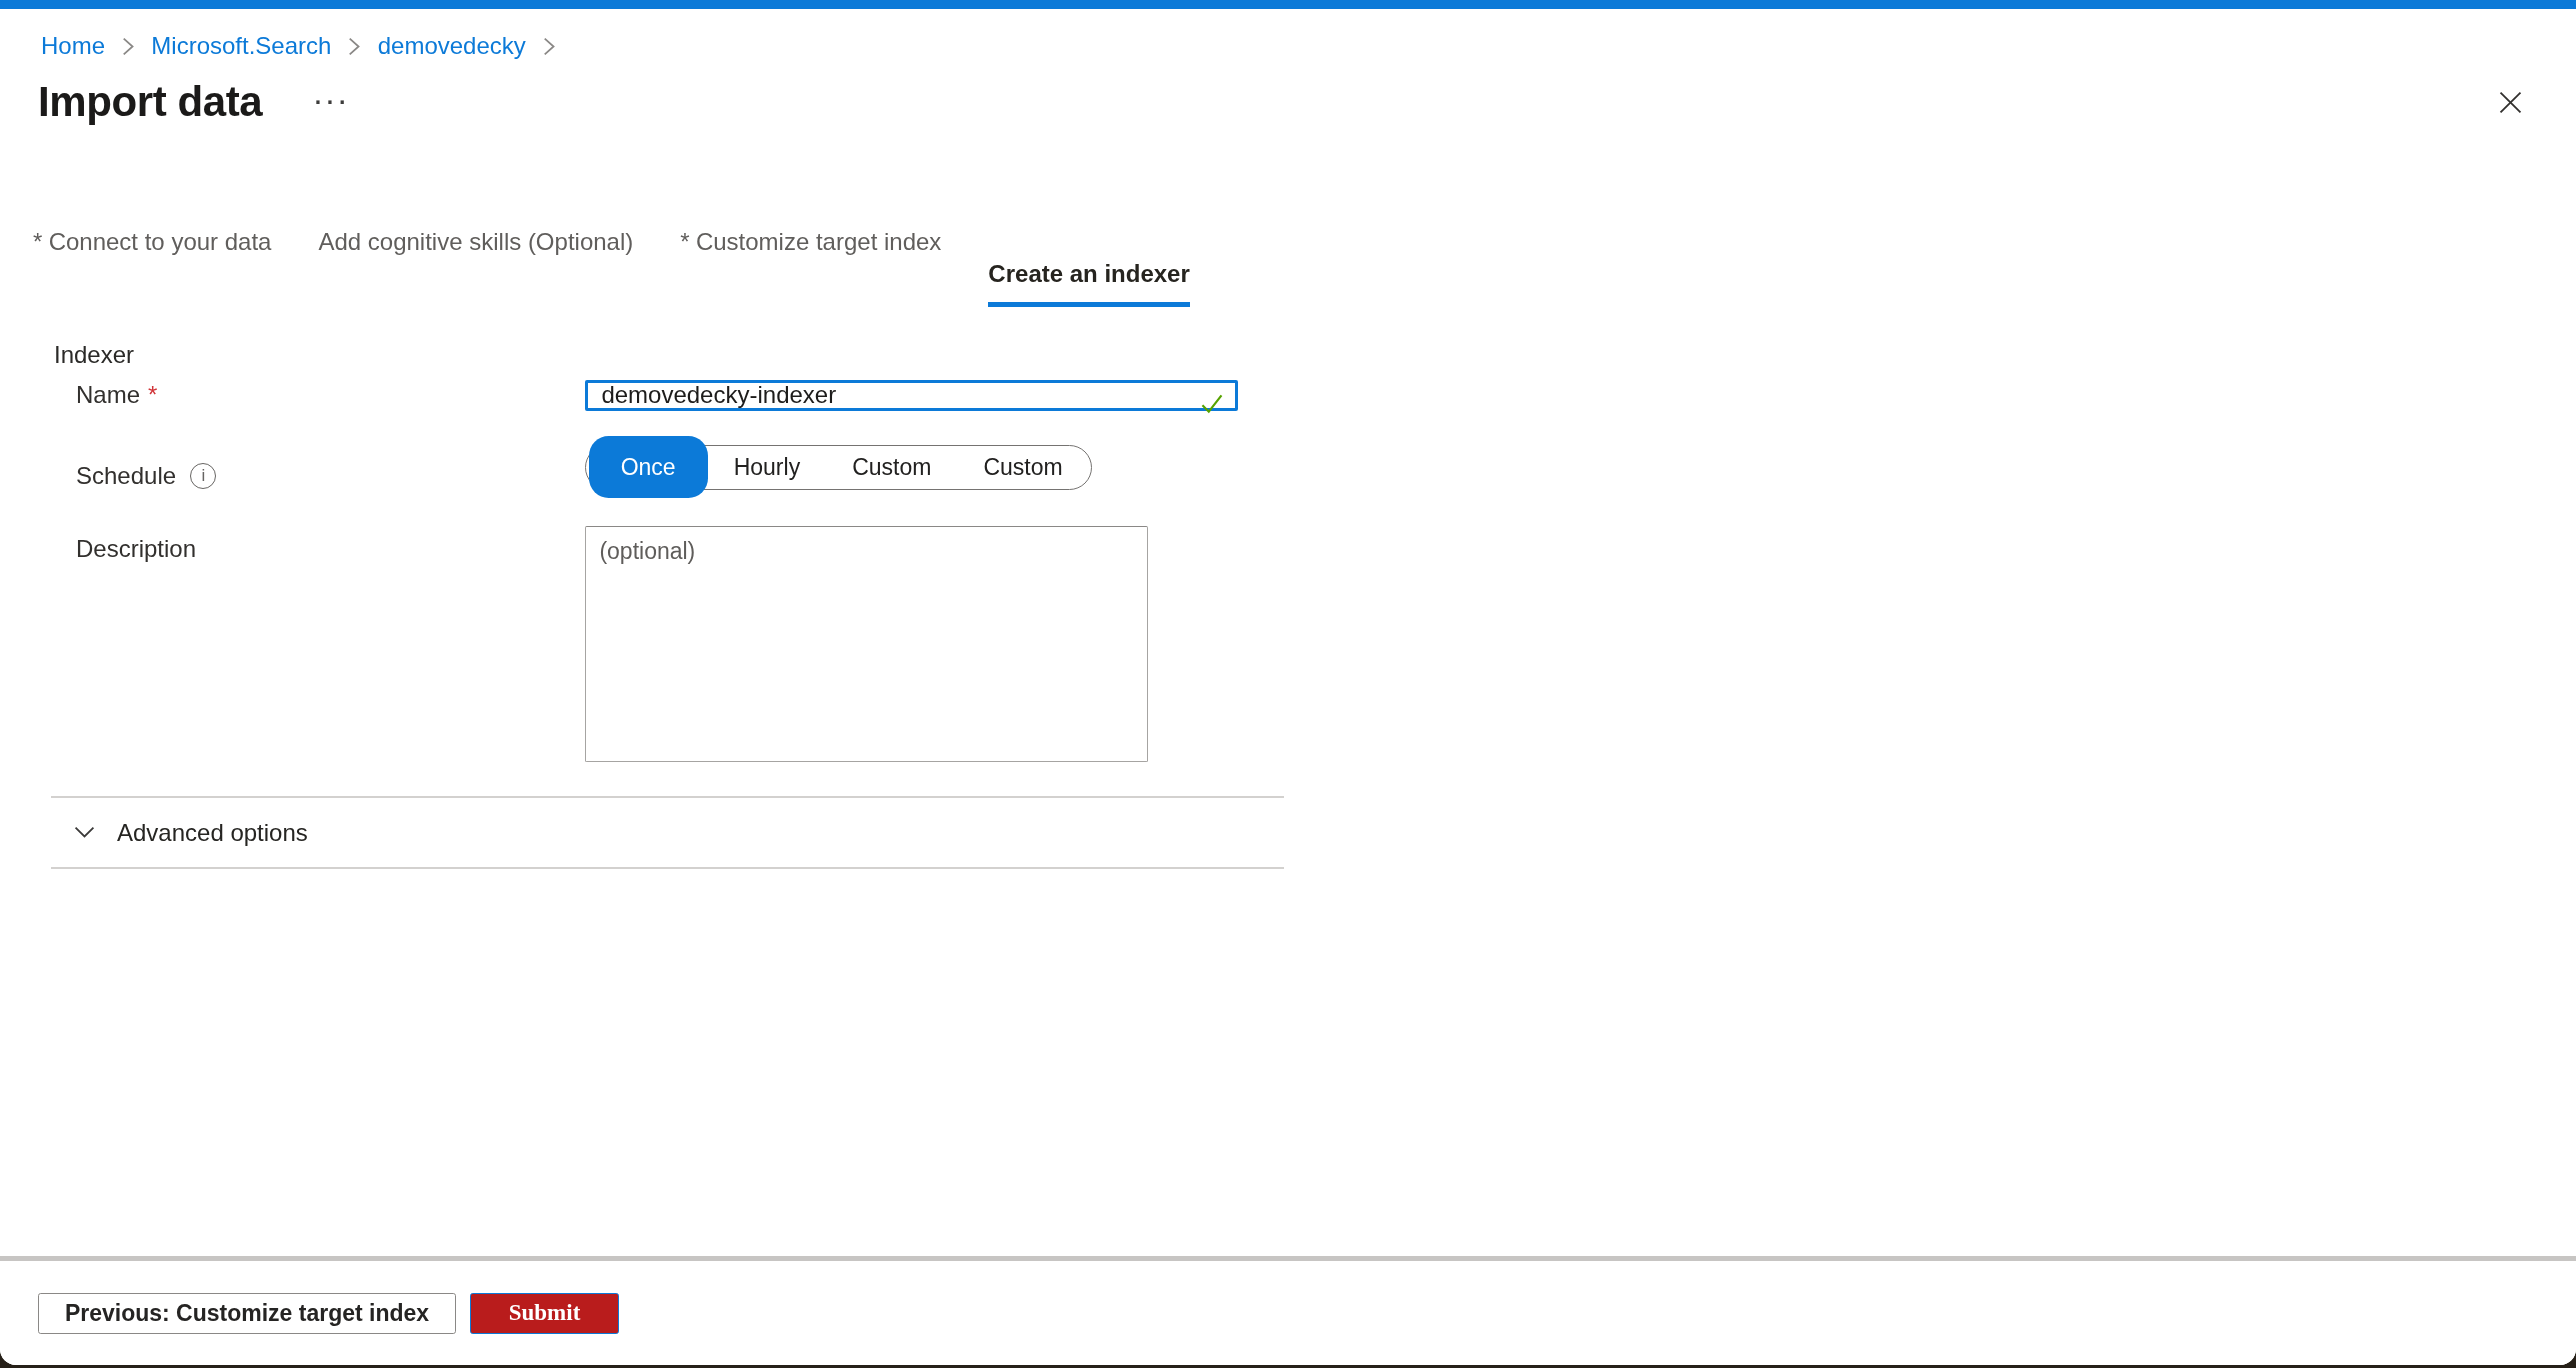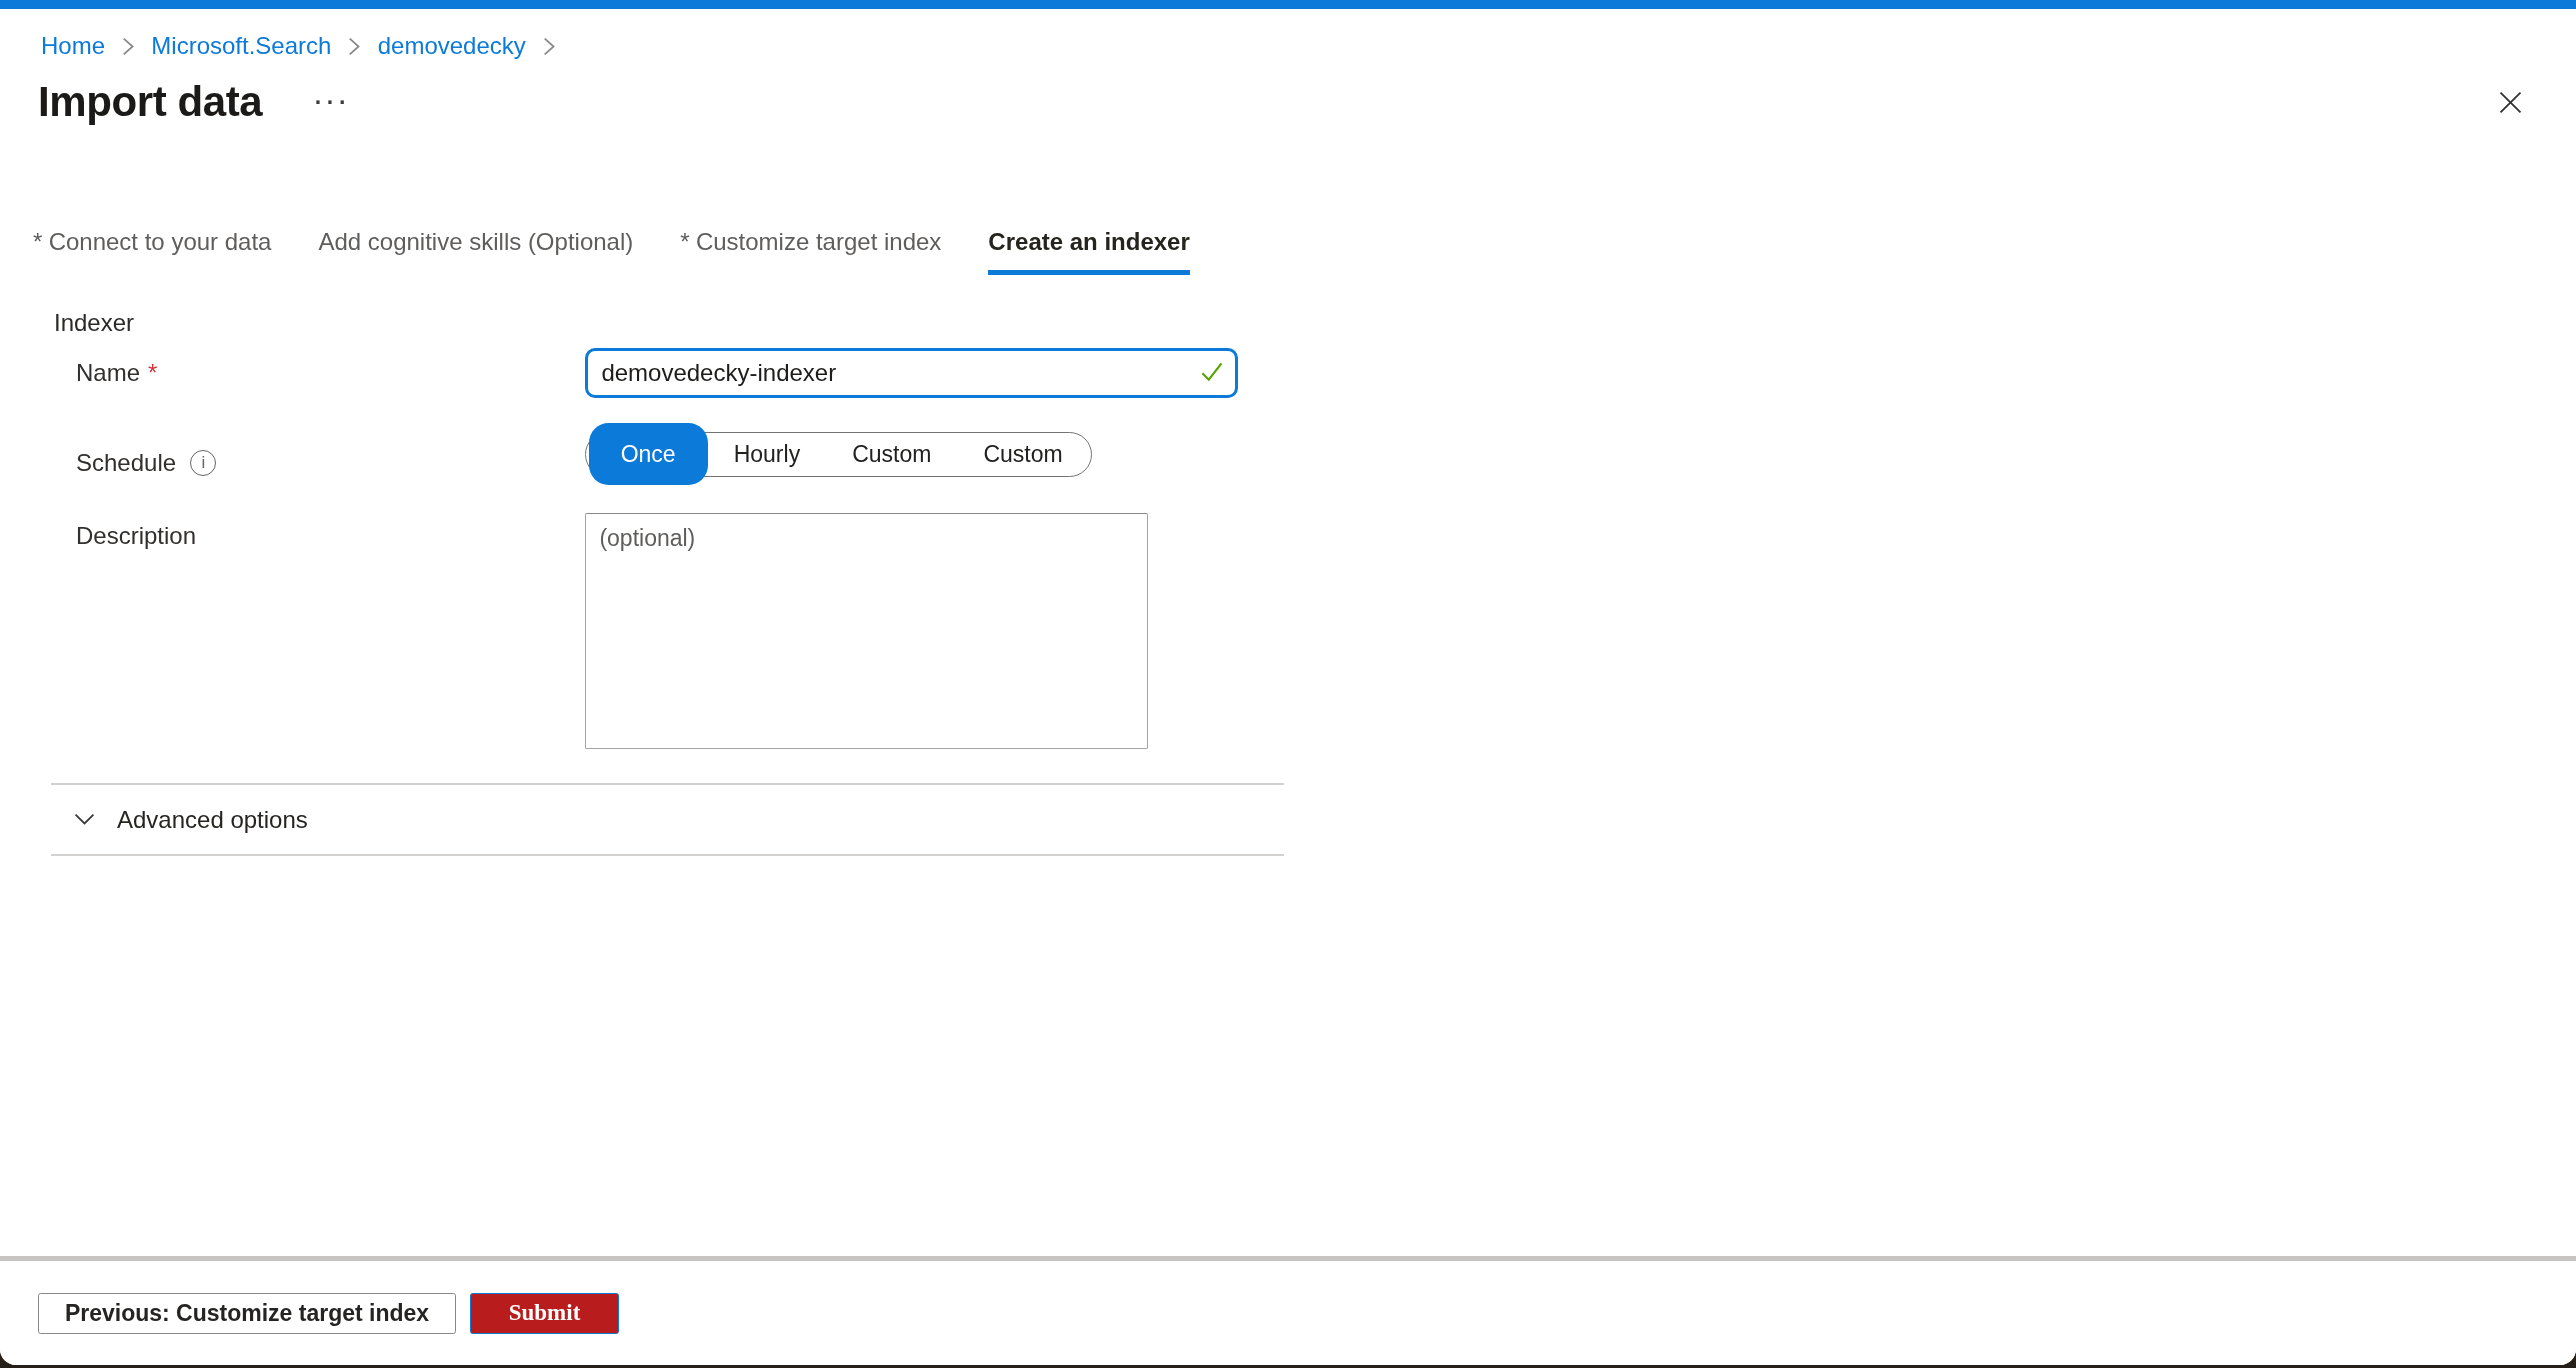"Create an indexer" .tab.active { margin-top: none -> 32px }
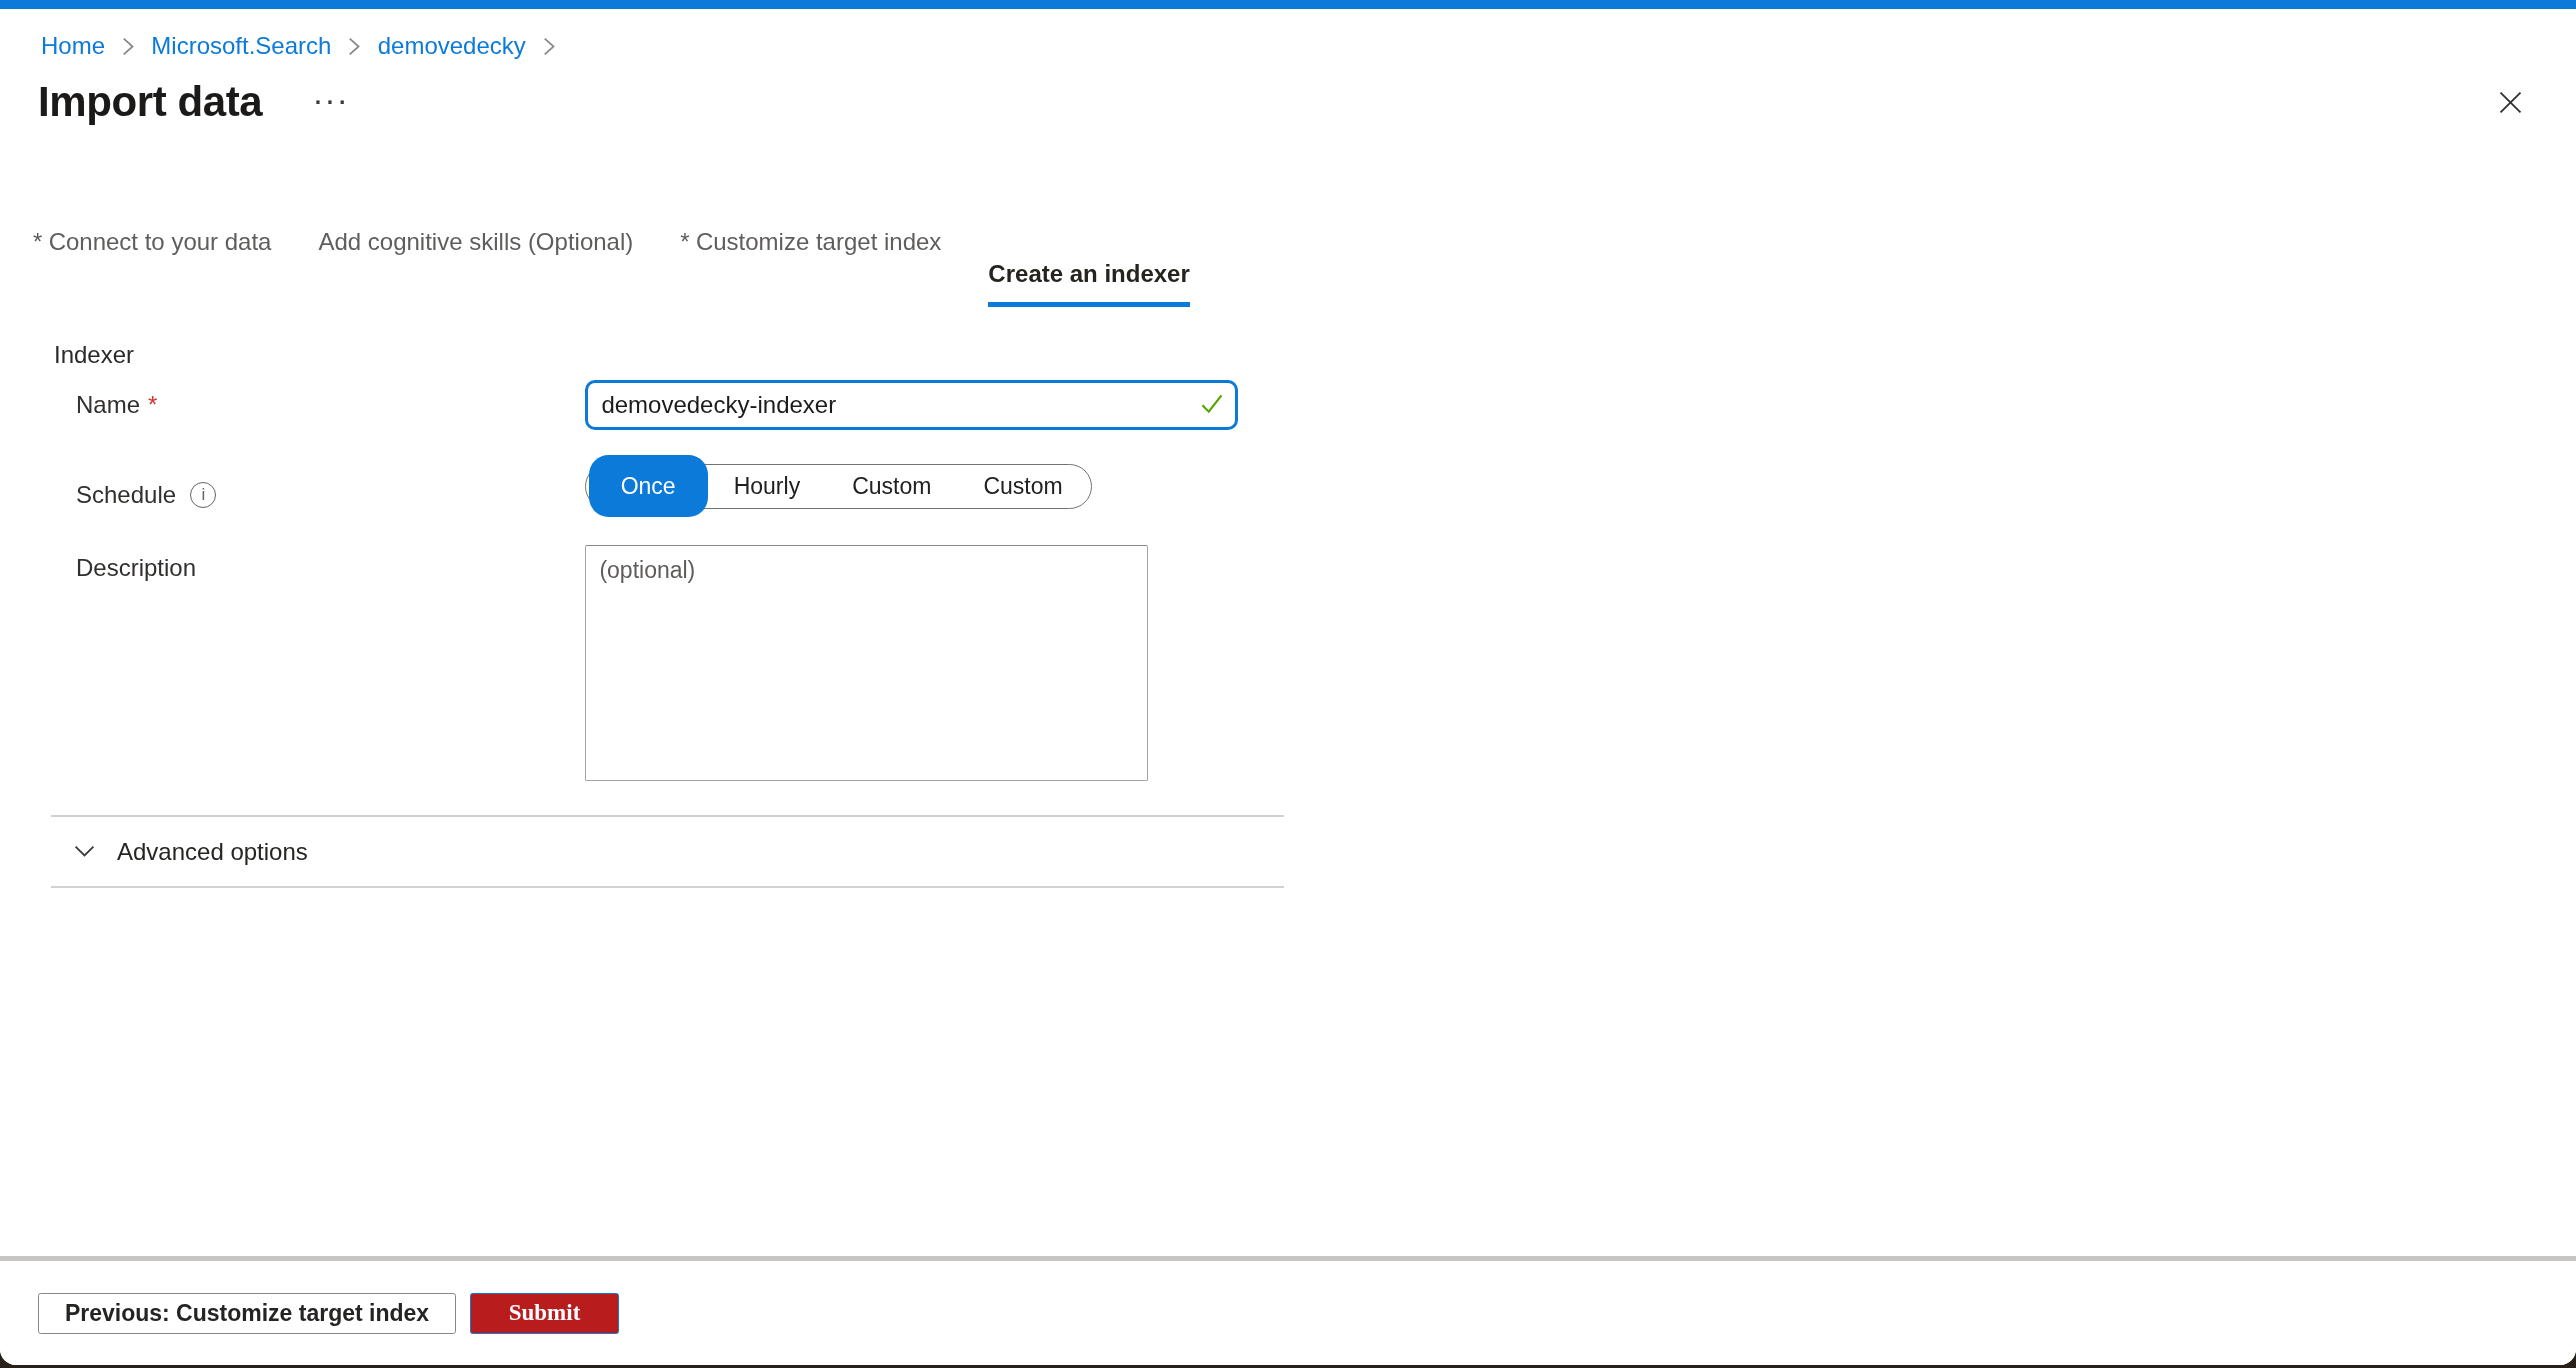"demovedecky-indexer" .name-input { border-radius: 10px -> 2px; height: 50px -> 31px }
